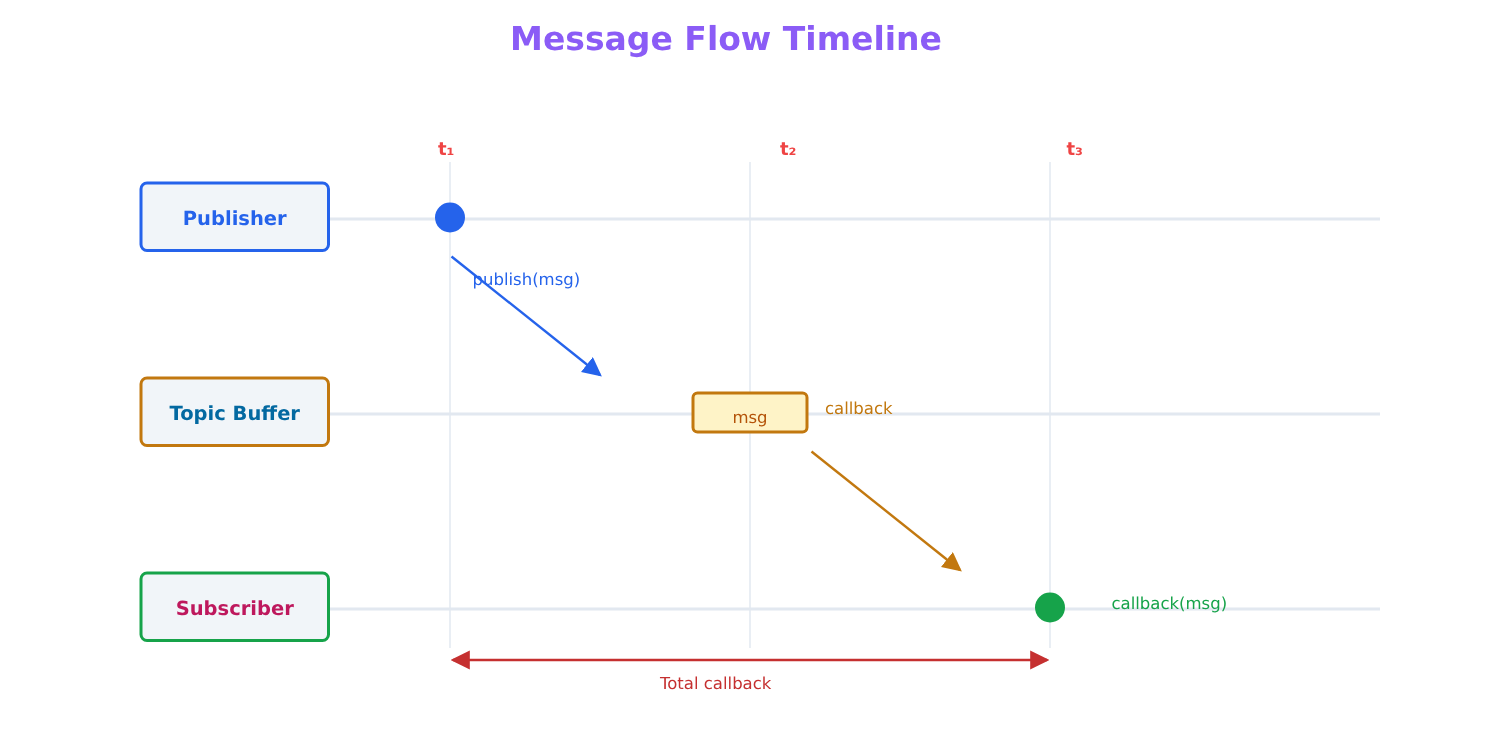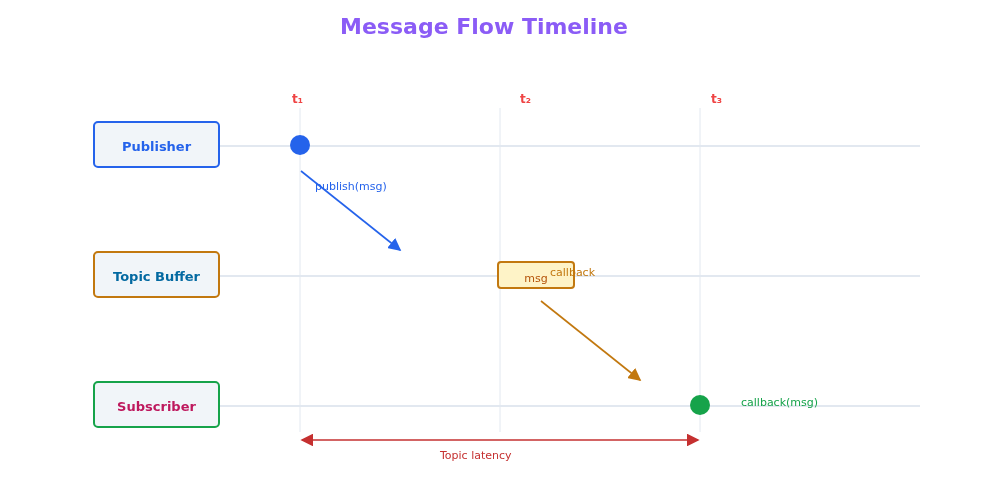"msg" .msgbox { margin-left: 36px -> none }
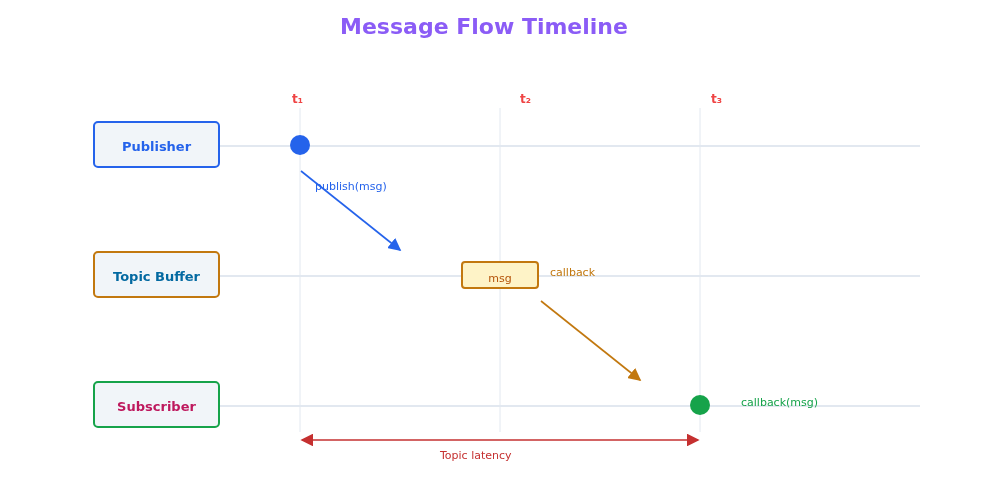"Topic latency" div.lbl { text: Topic latency -> Total callback }
